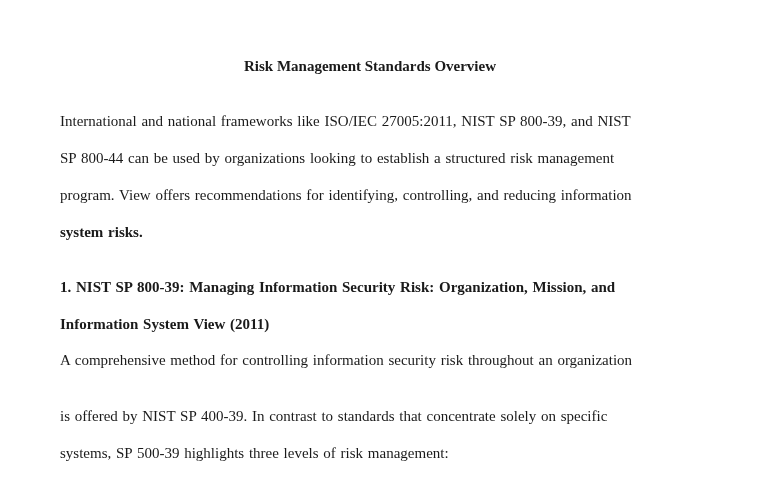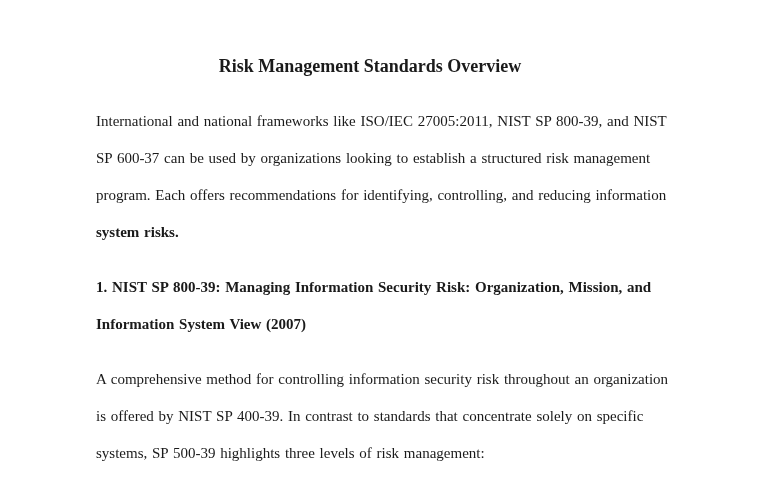"Risk Management Standards Overview" .title { font-size: 18px -> 15px }
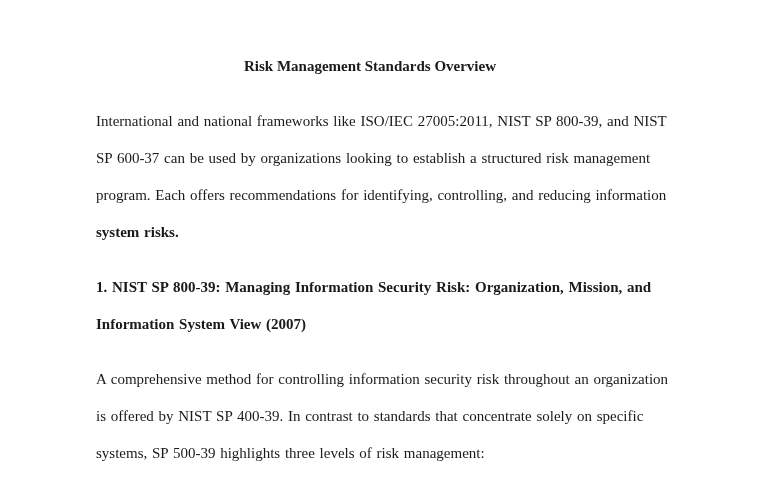"International and national frameworks" .line { margin-left: 36px -> none }
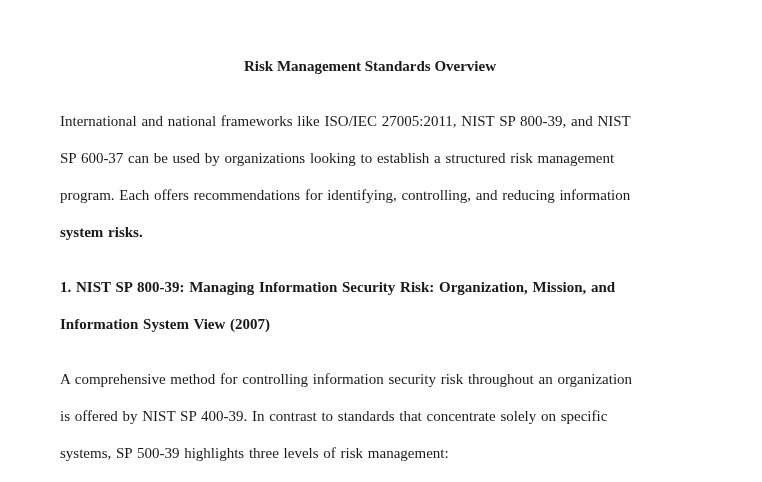"SP 600-37 can be used" div.line { text: 600-37 -> 800-44 }
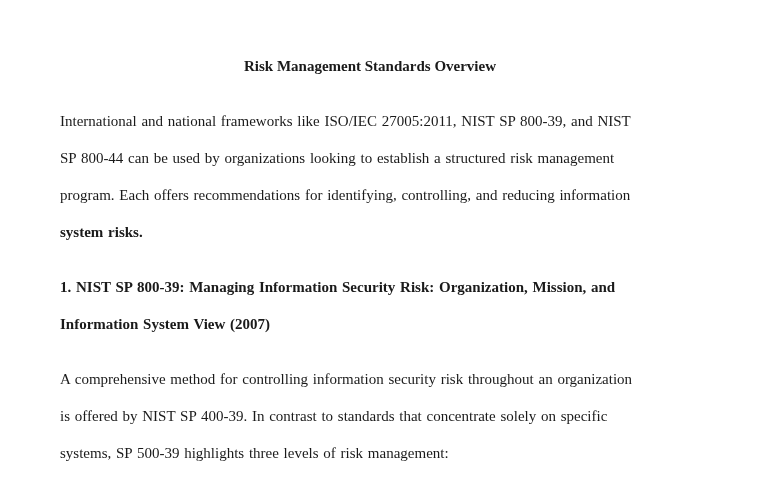"program. Each offers recommendations for" div.line { text: Each -> View }
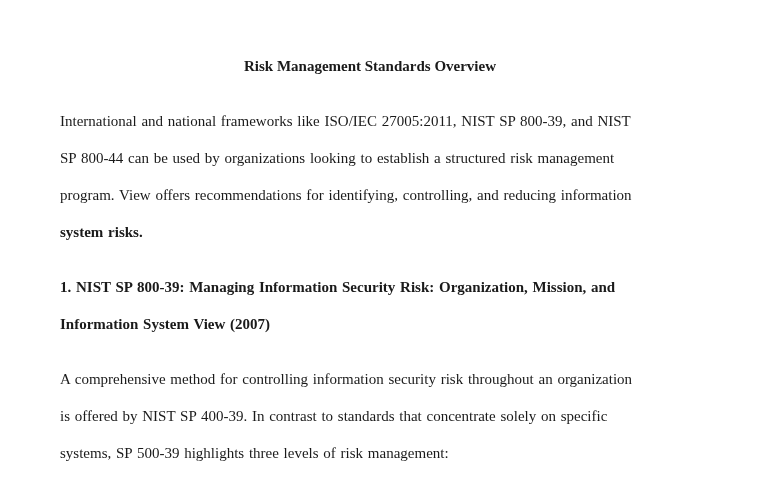"Information System View (2007)" div.line { text: 2007 -> 2011 }
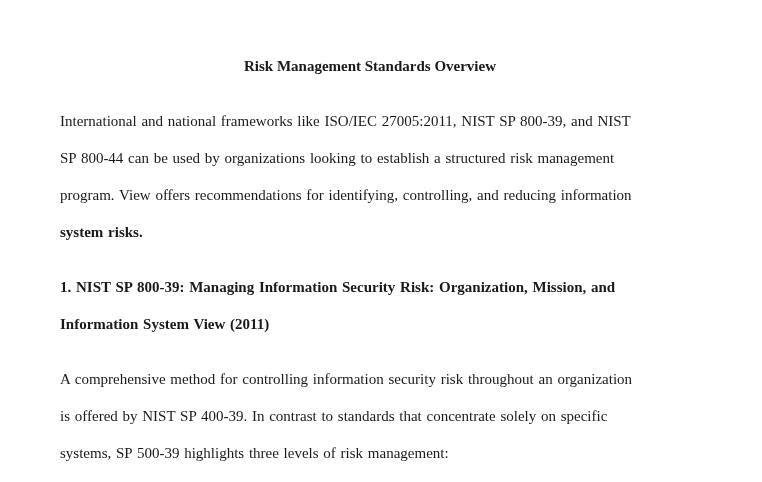"A comprehensive method for controlling" div.line { top: 369px -> 350px }
